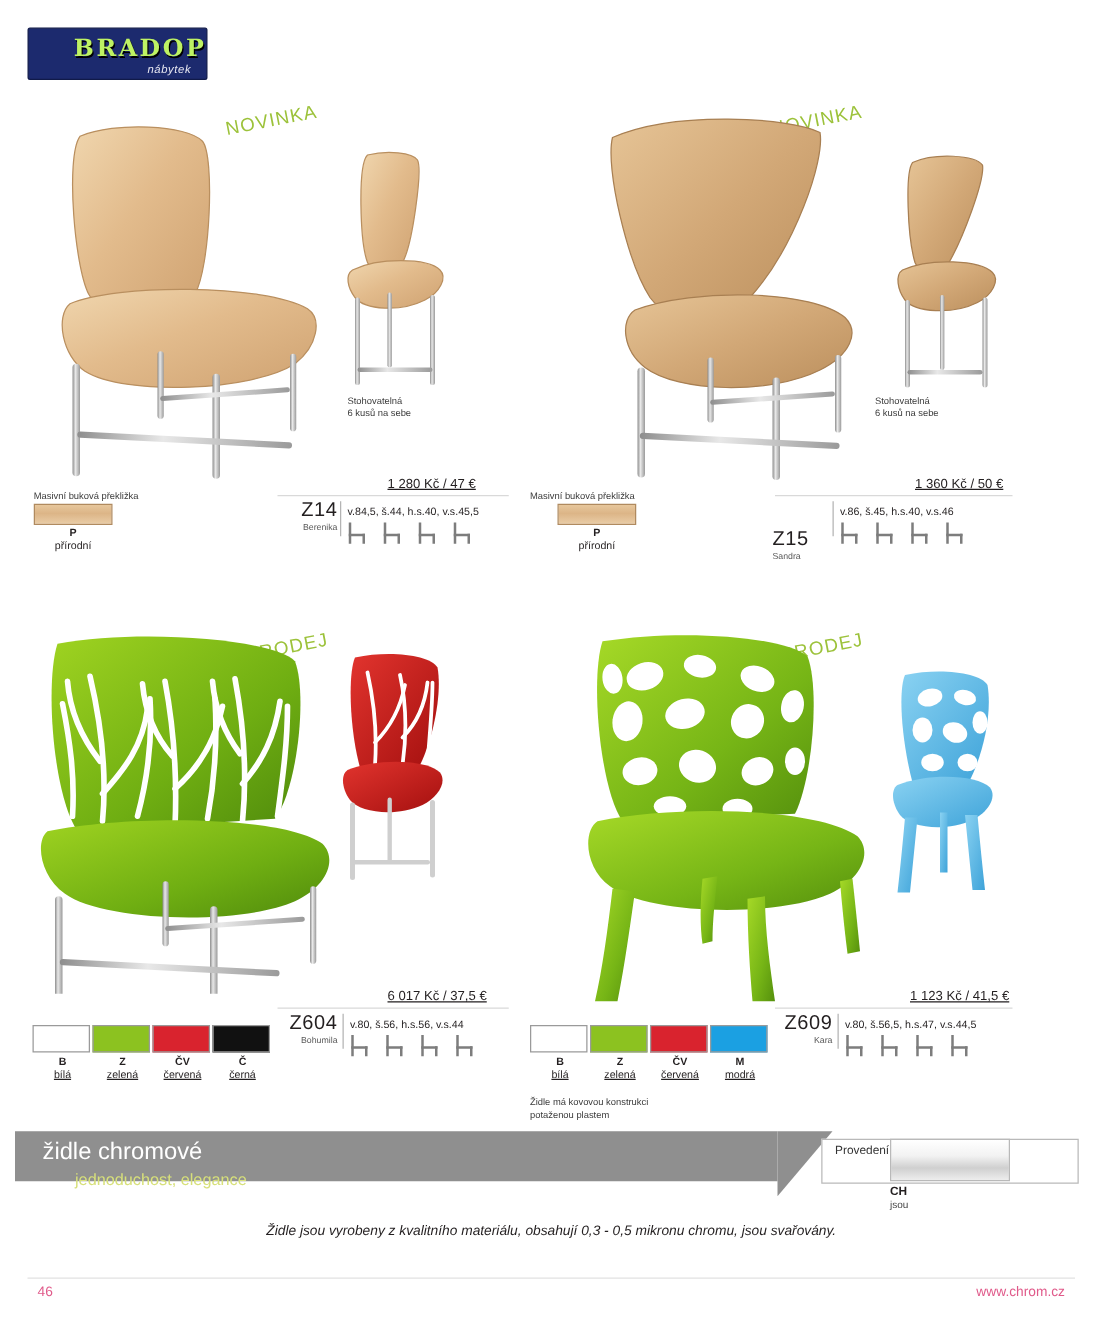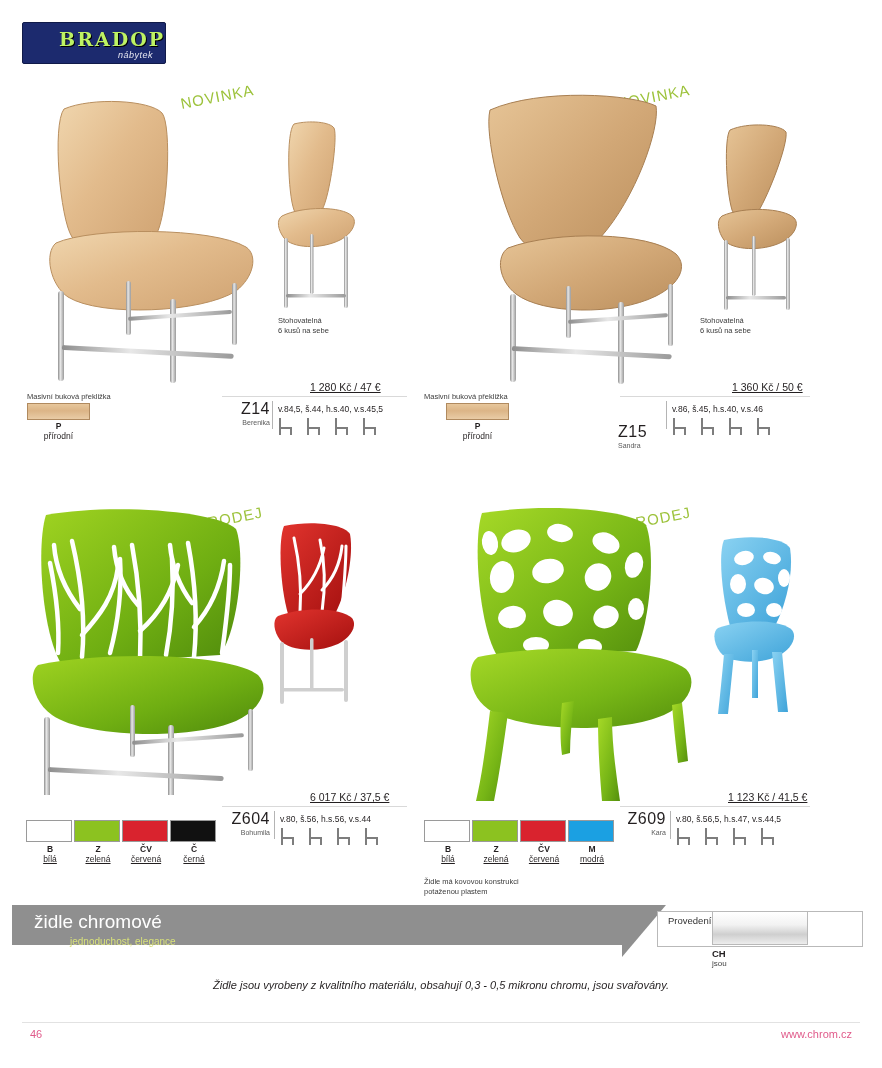"jednoduchost, elegance" .banner .sub { font-size: 10px -> 13px; left: 58px -> 48px }
